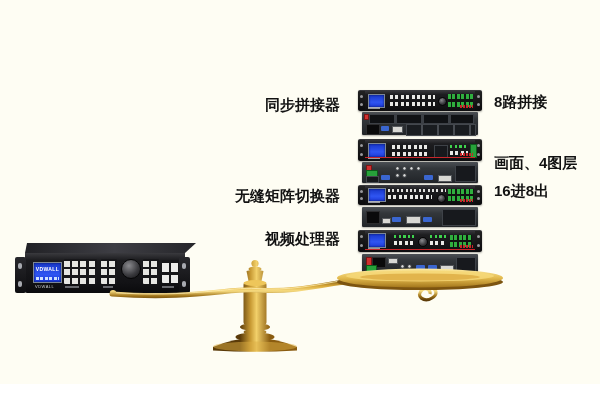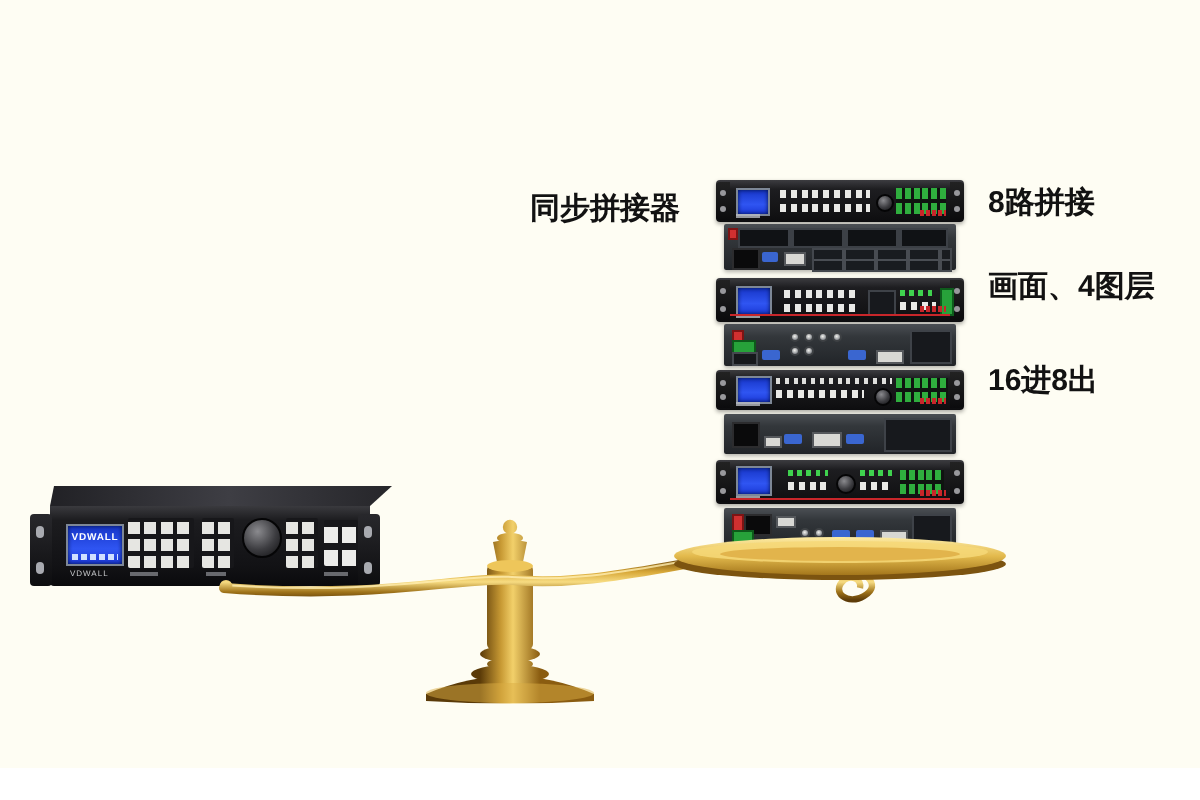"画面、4图层" div.lblR { top: 136px -> 155px }
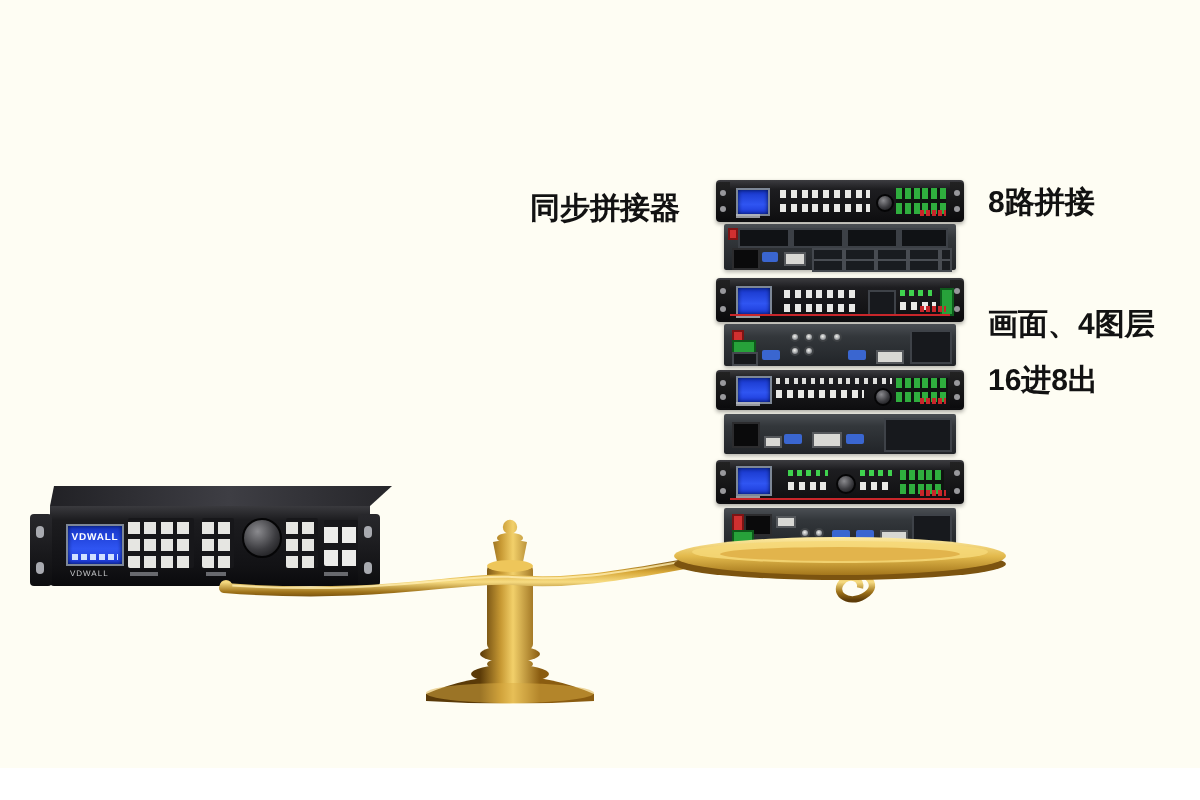"无缝矩阵切换器" div.lblL { html: none -> <div>无缝矩阵切换器</div> }
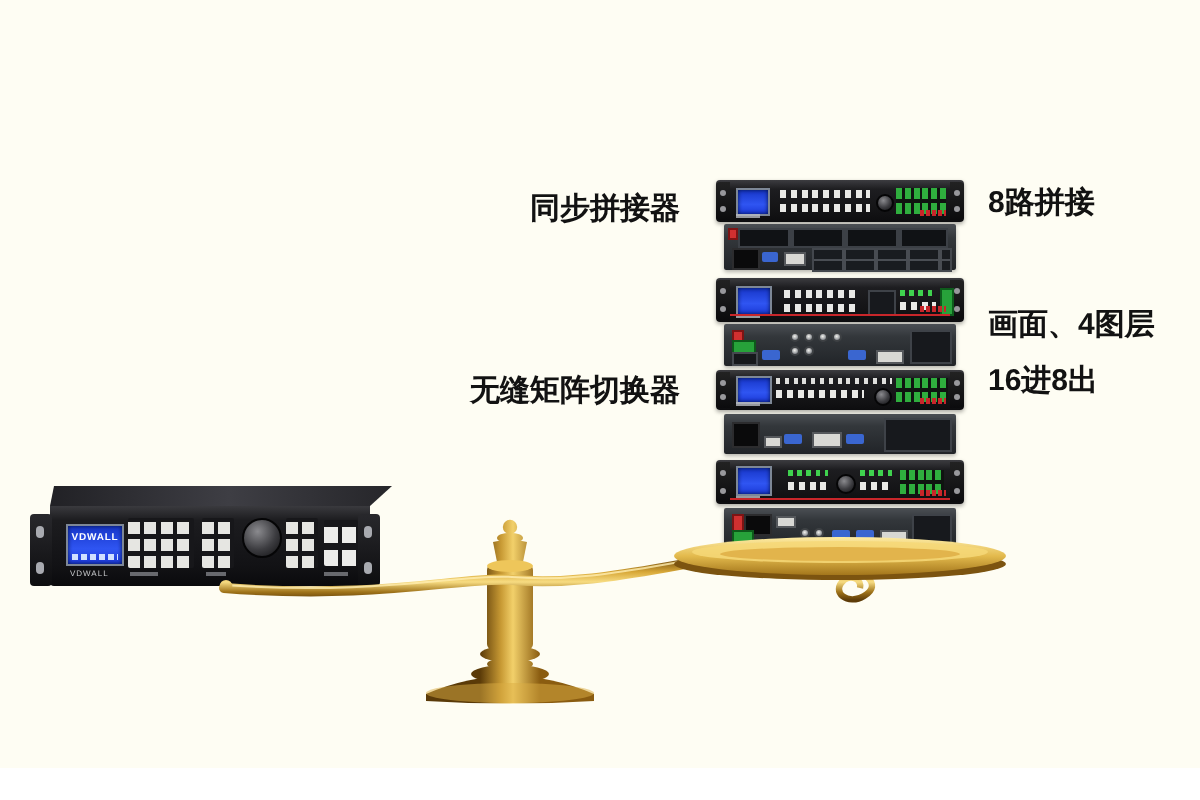"视频处理器" div.lblL { html: none -> <div>视频处理器</div> }
